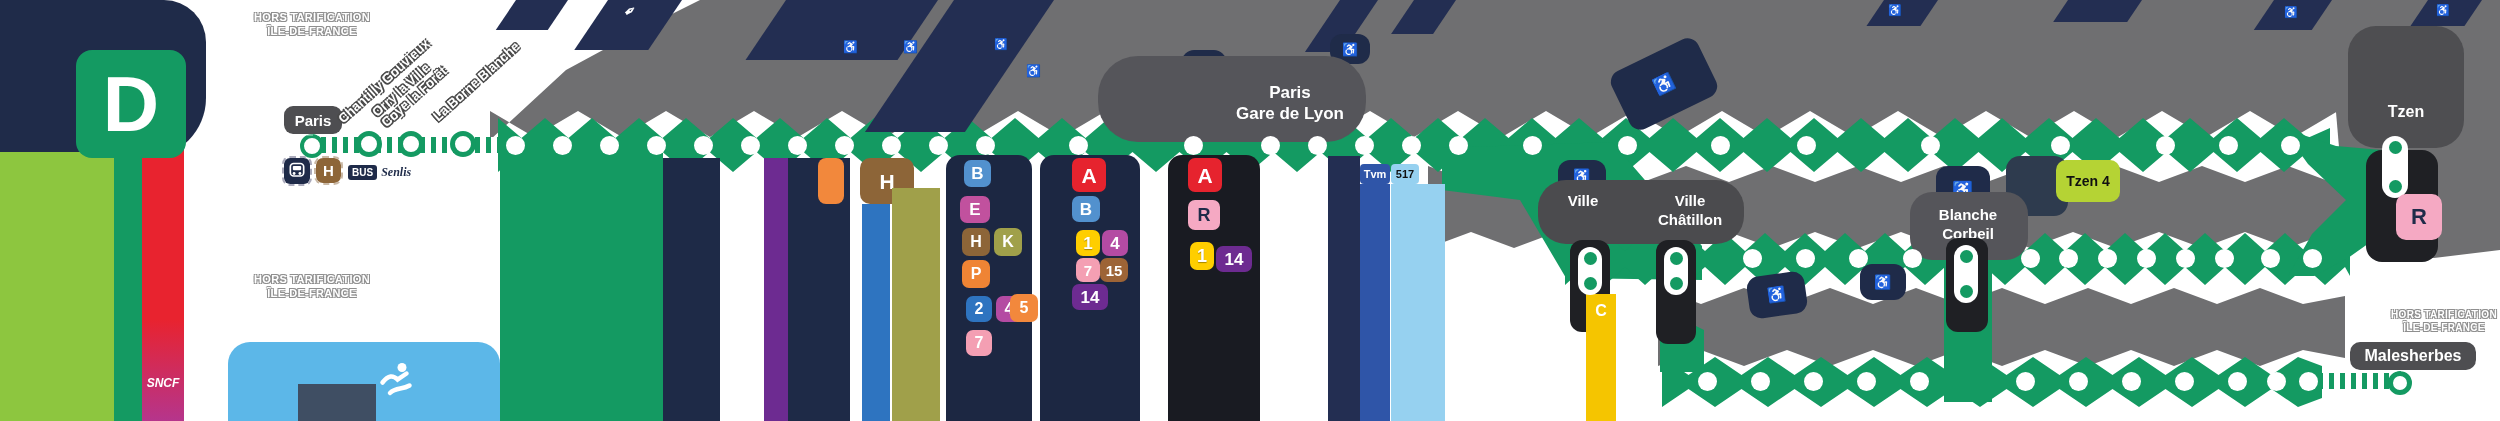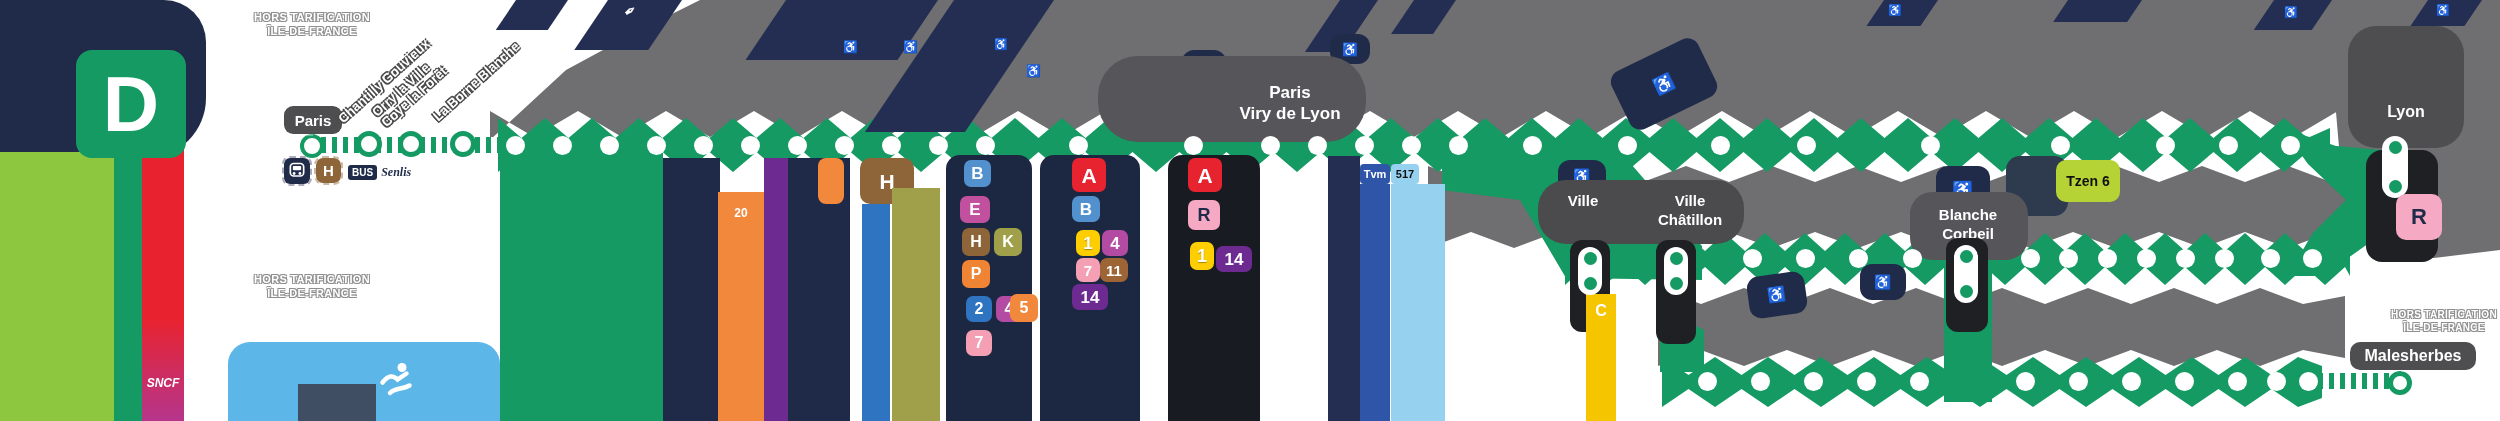"Viry de Lyon" div { text: Viry -> Gare }
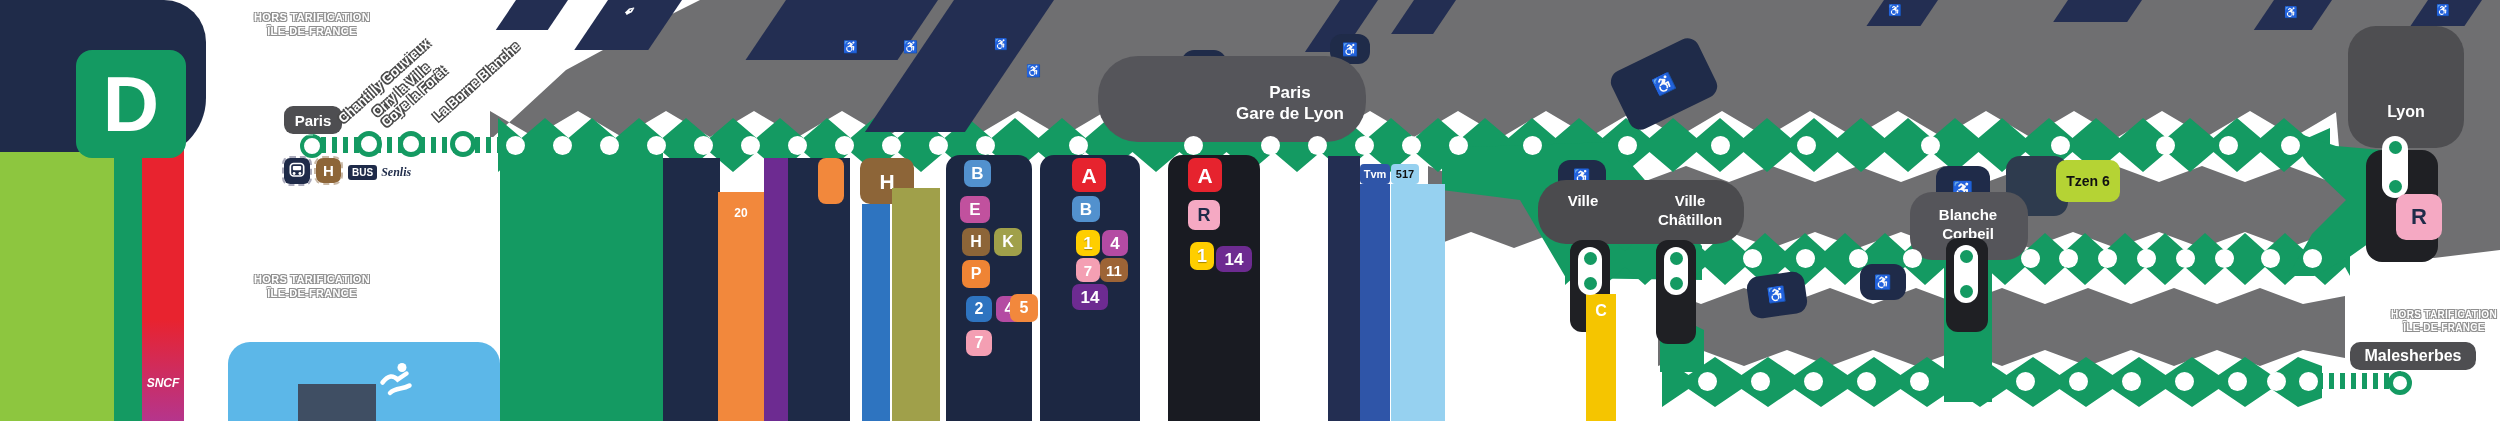"Lyon" div.glabel { text: Lyon -> Tzen }
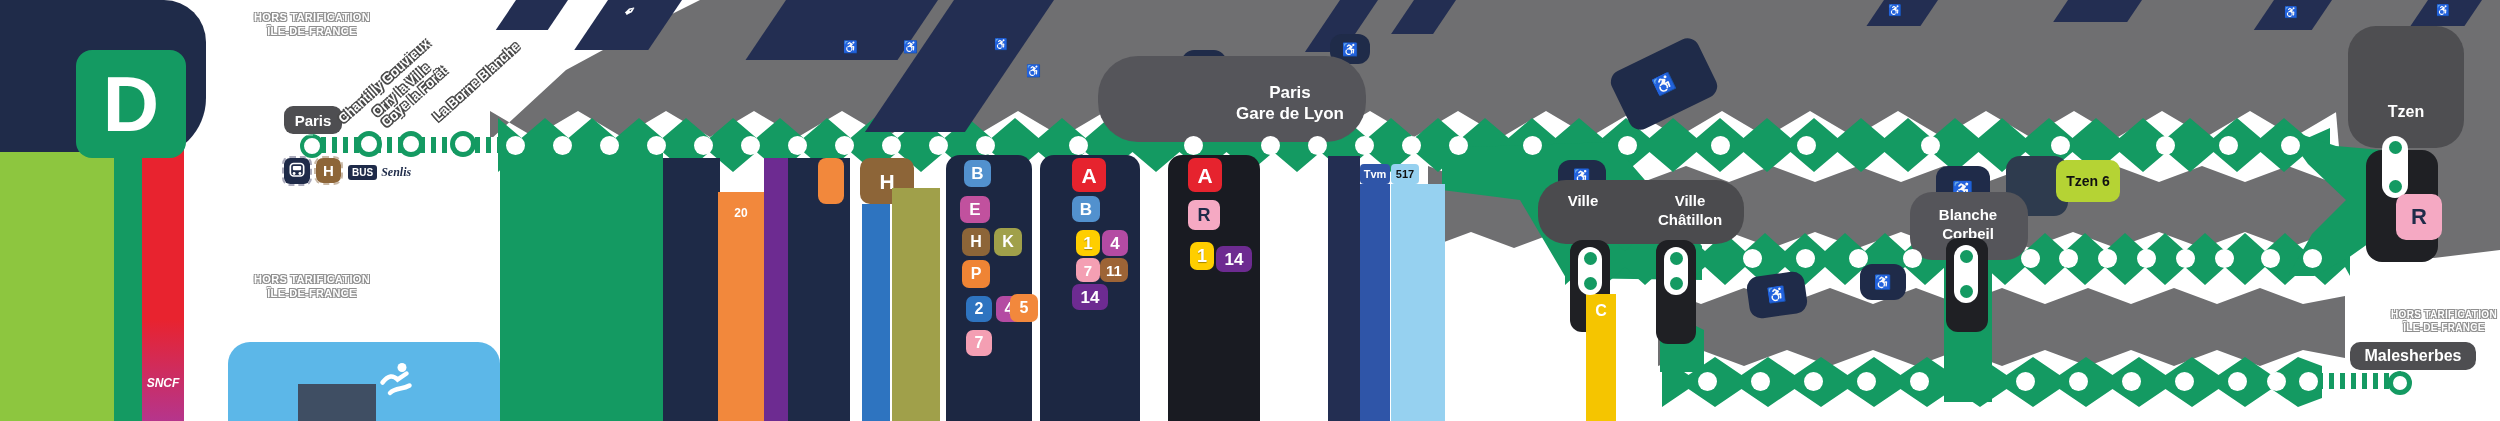"Tzen 6" div.badge { text: 6 -> 4 }
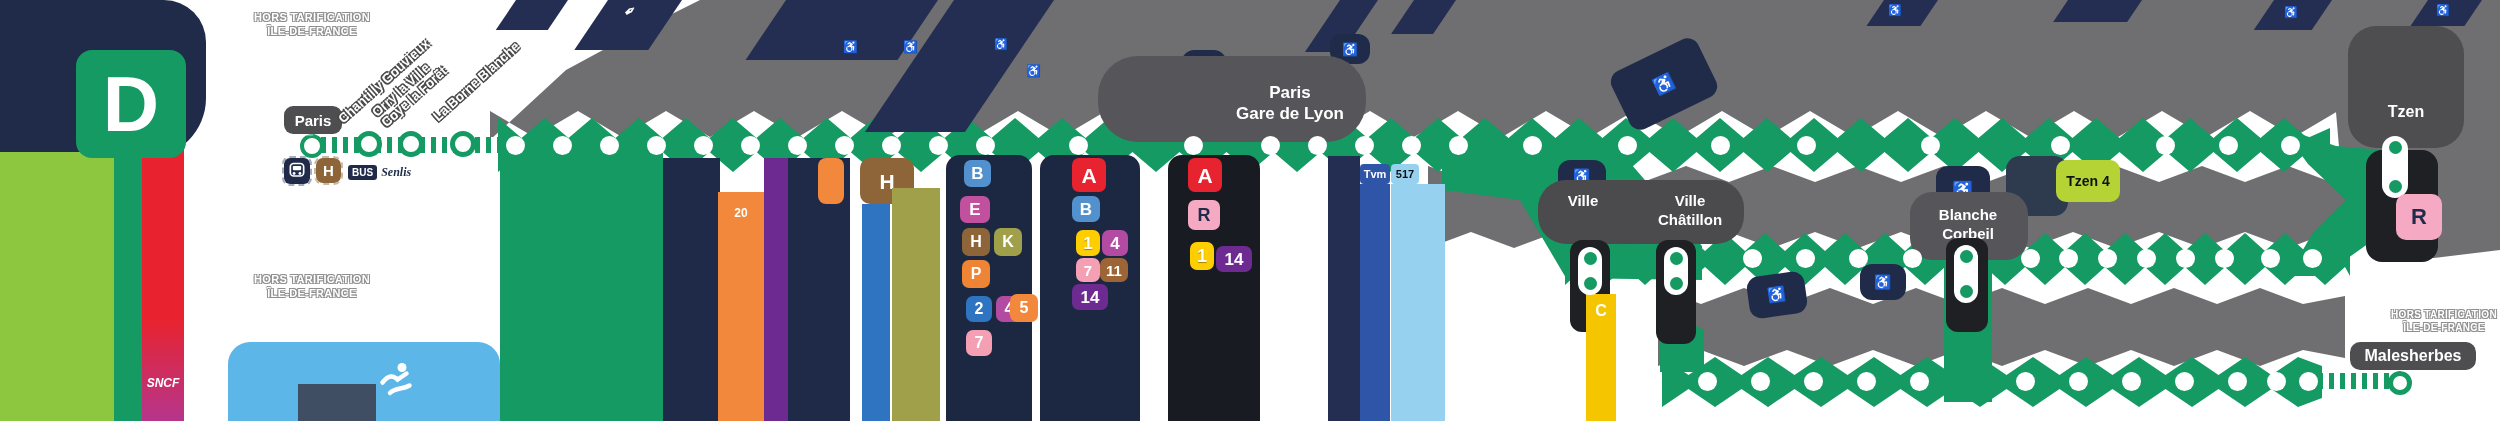"20" div.band { html: <div> <div>20</div> </div> -> none }
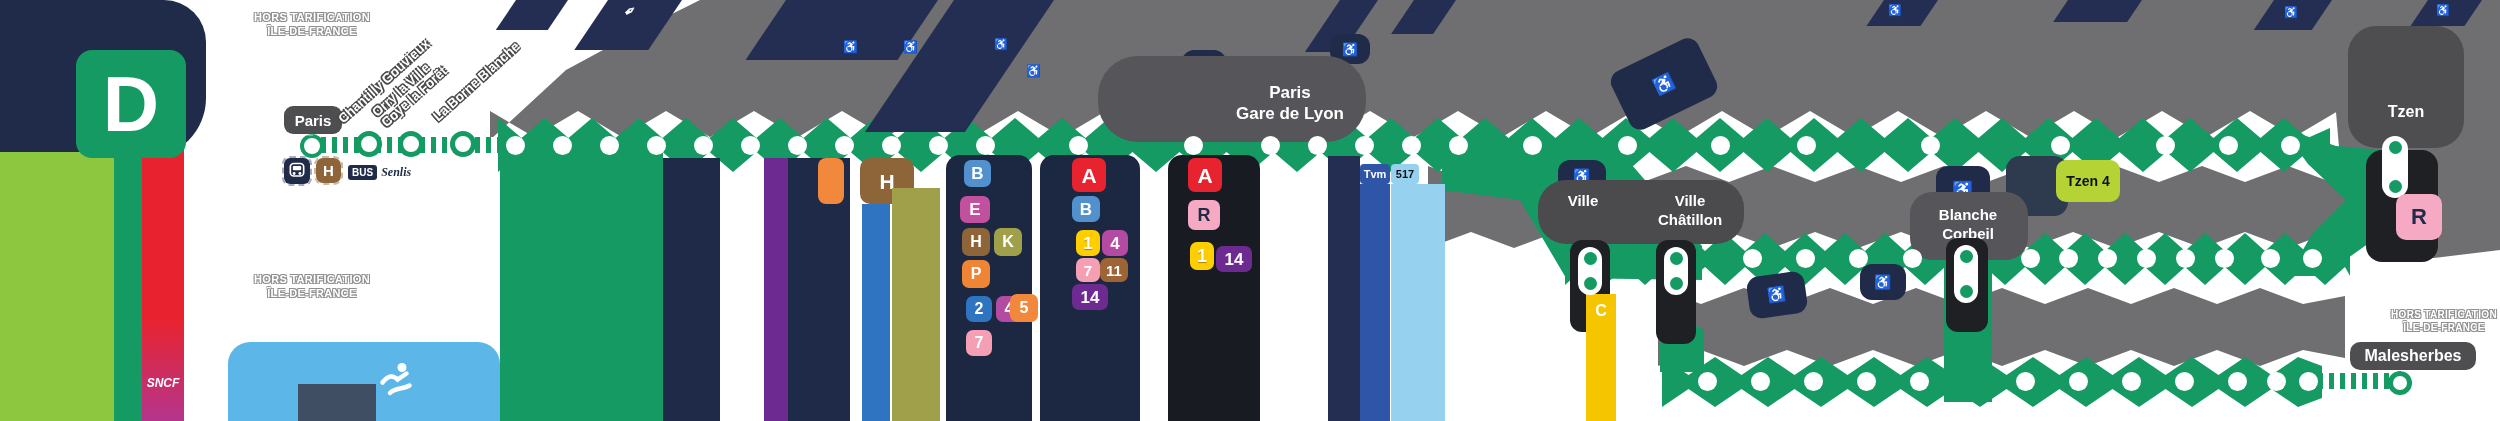"11" div.badge { text: 11 -> 15 }
